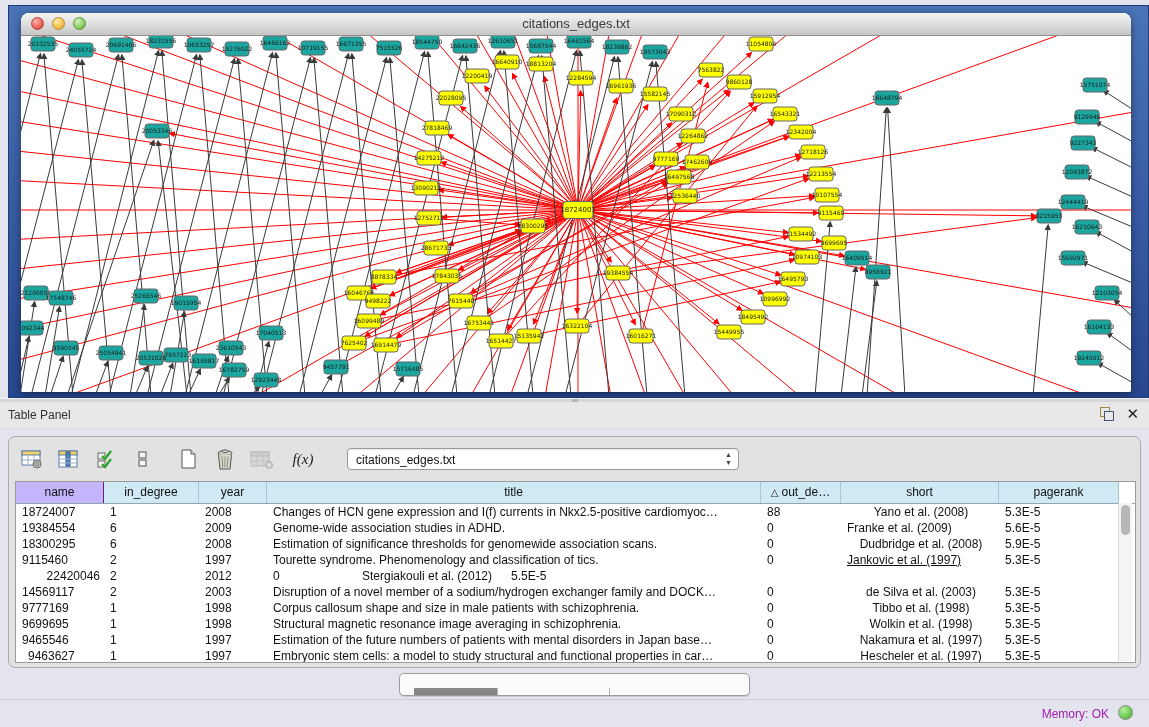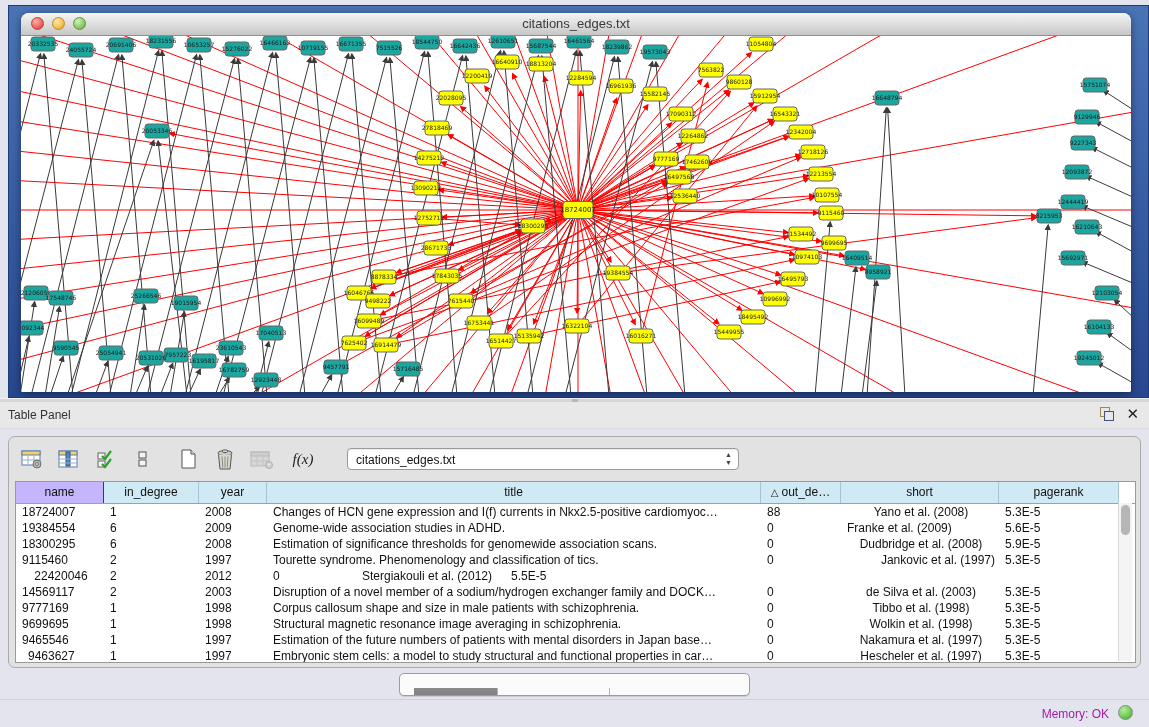"Jankovic et al. (1997)" div.td { text-align: right -> left; text-decoration: none -> underline }
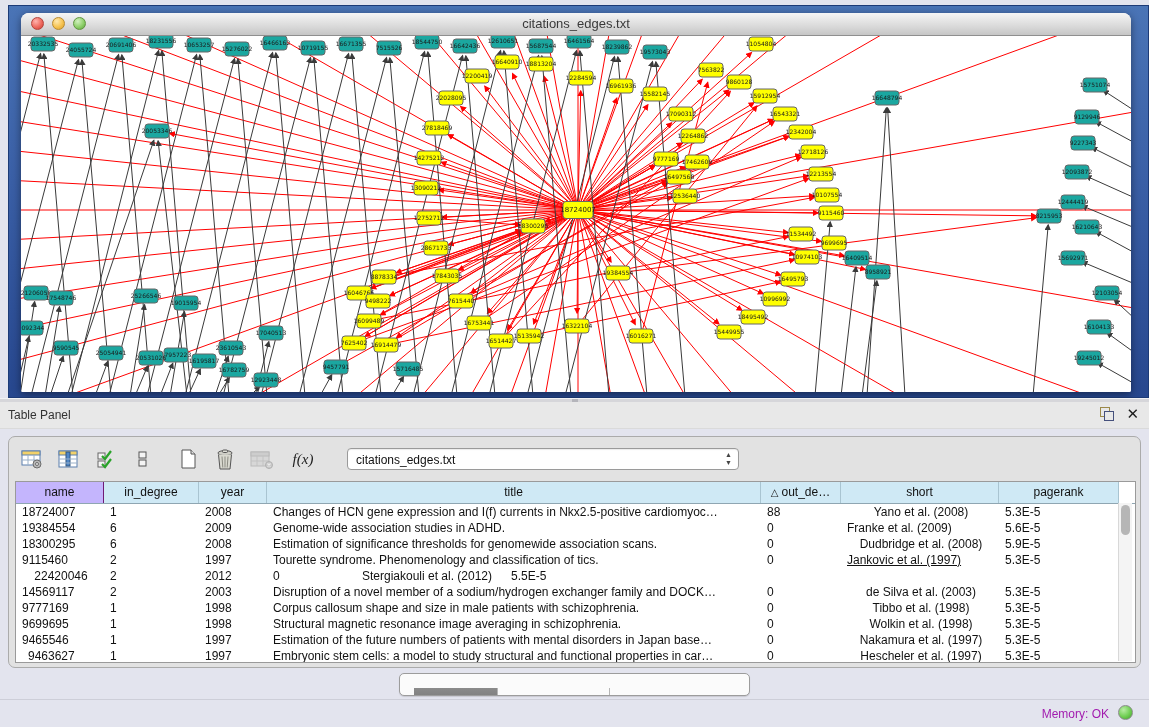"22420046" div.td { text-align: center -> right }
